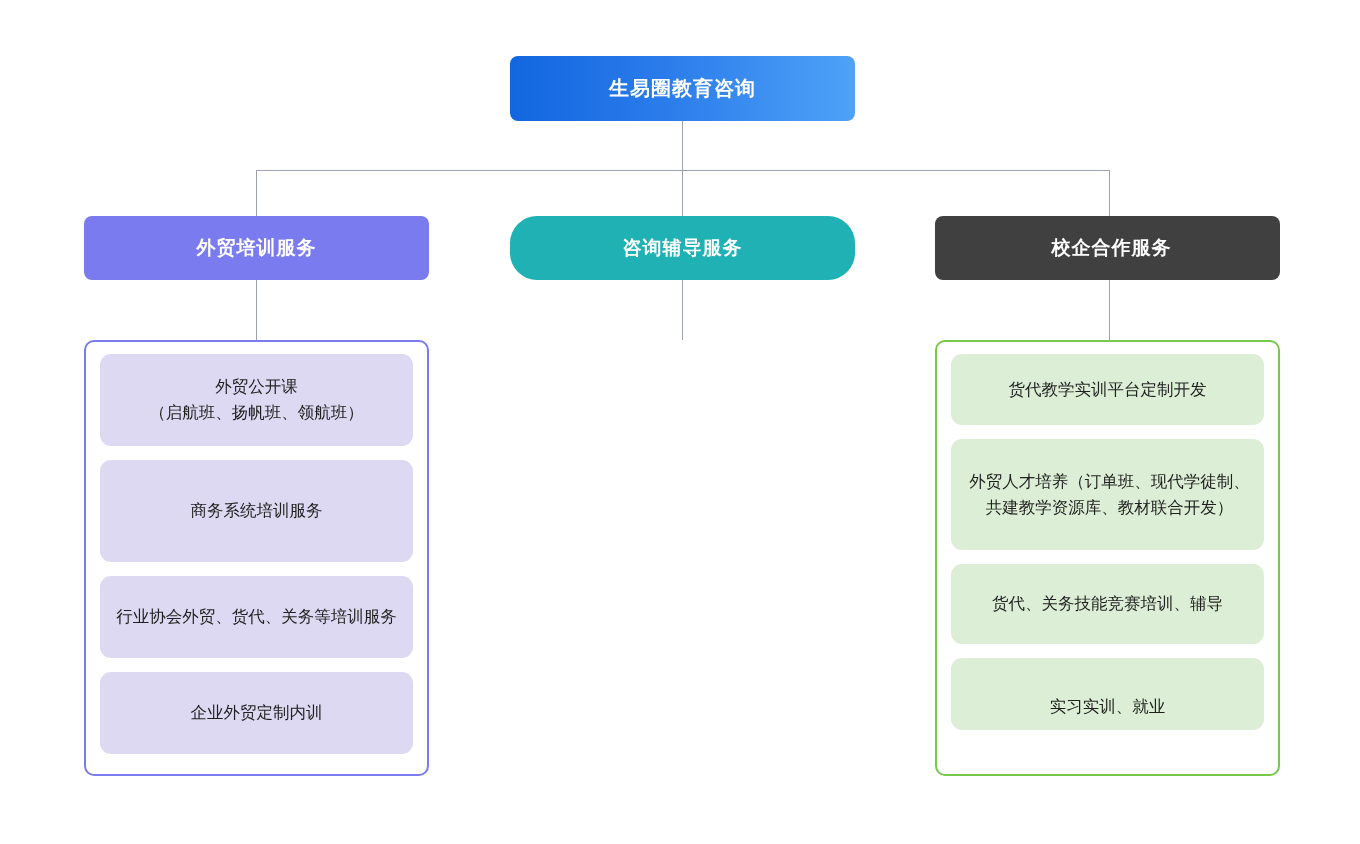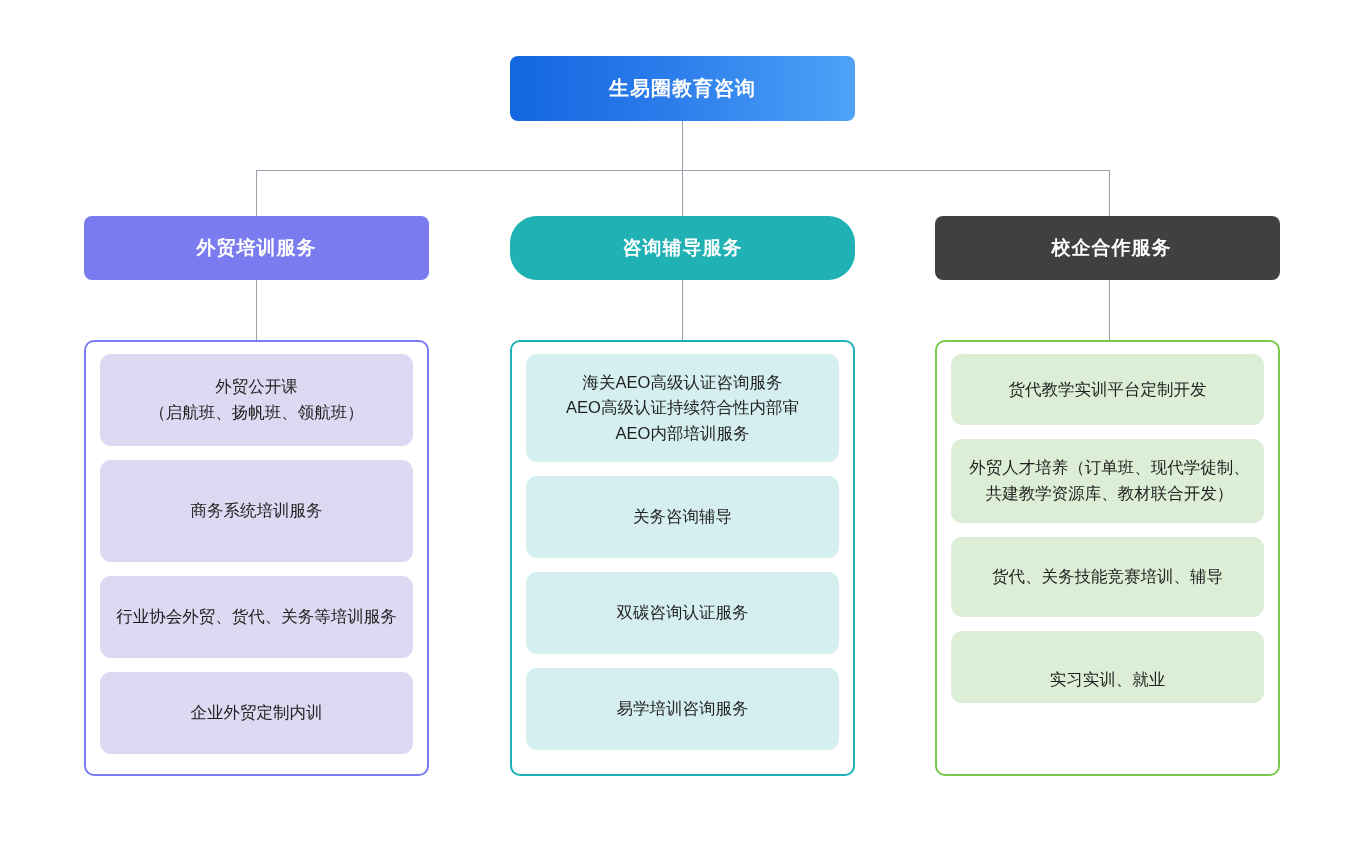"海关AEO高级认证咨询服务" div.col-box { html: <div> <div> <span> <span>海关AEO高级认证咨询服务</span> <span>AEO高级认证持续符合性内部审</span> <span>AEO内部培训服务</span> </span> </div> <div> <span>关务咨询辅导</span> </div> <div> <span>双碳咨询认证服务</span> </div> <div> <span>易学培训咨询服务</span> </div> </div> -> none }
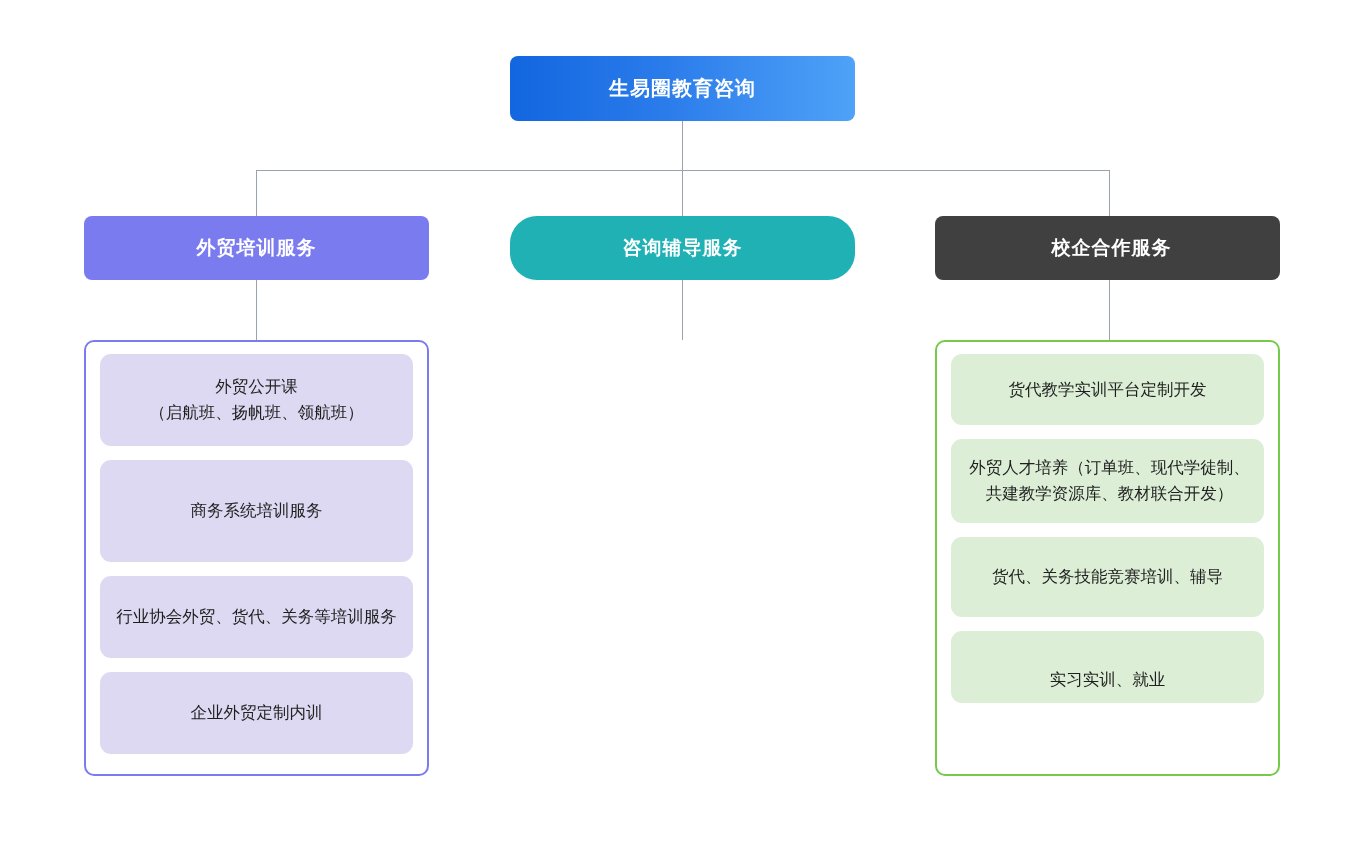"外贸人才培养（订单班、现代学徒制、共建教学资源库、教材联合开发）" .col-3 .item-card:nth-child(2) { height: 84px -> 111px }
